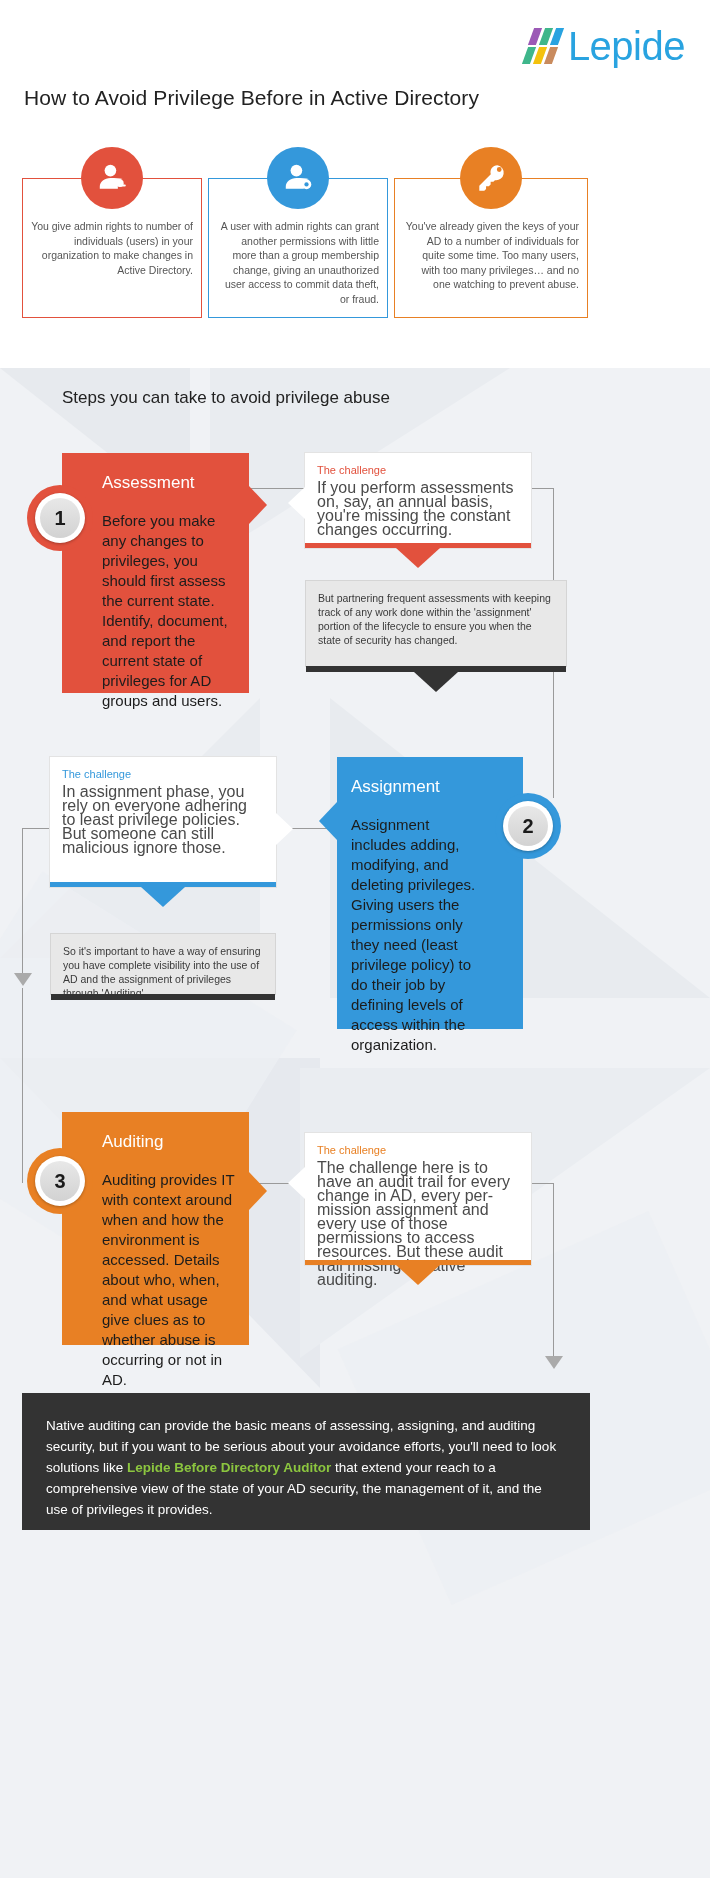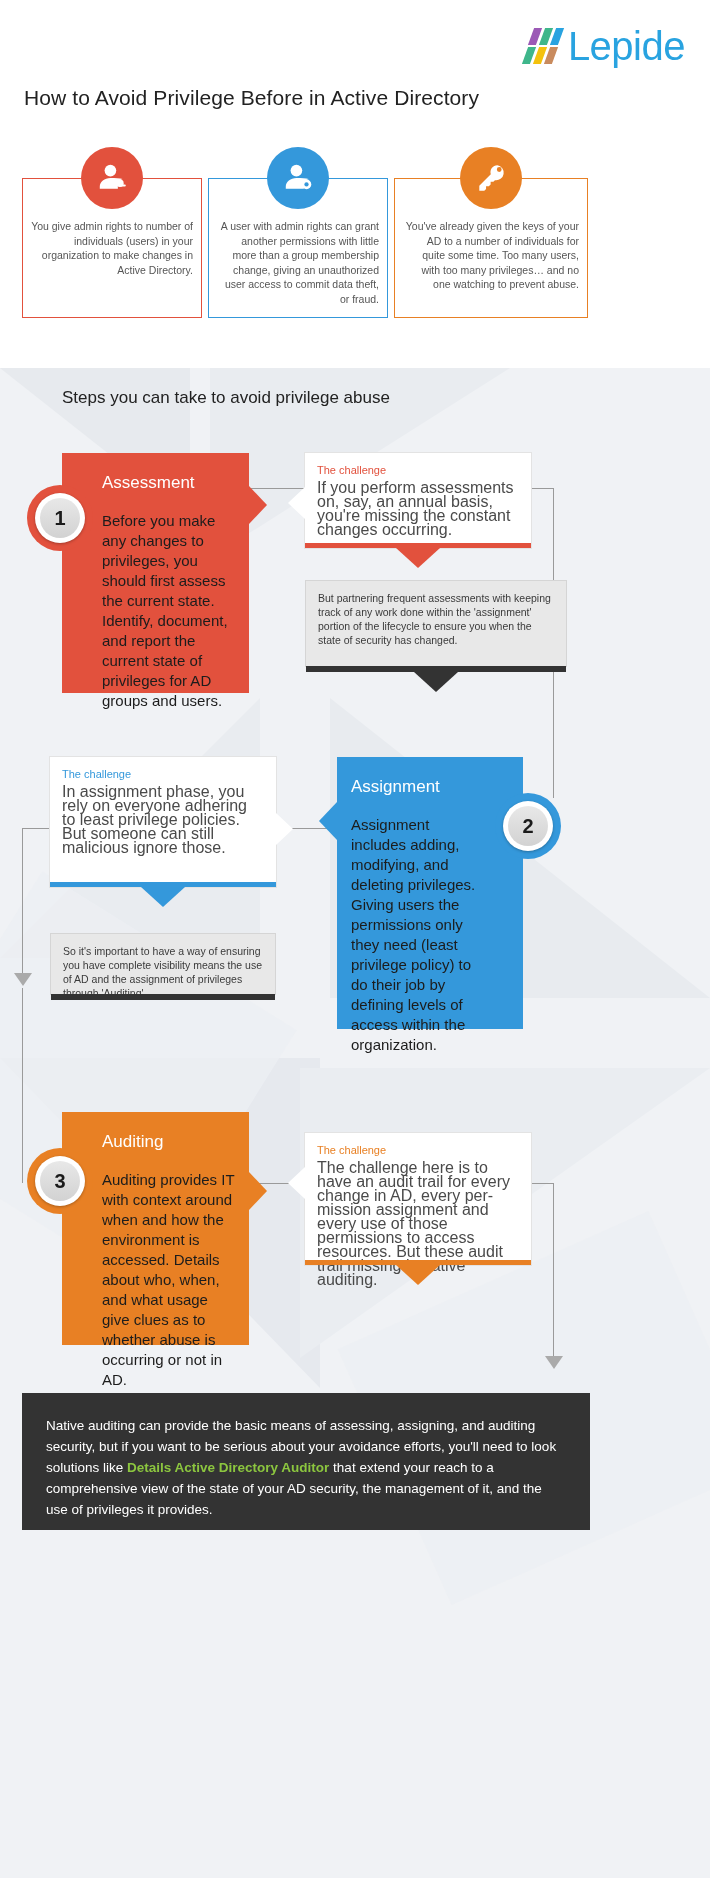"So it's important to have" p { text: means -> into }
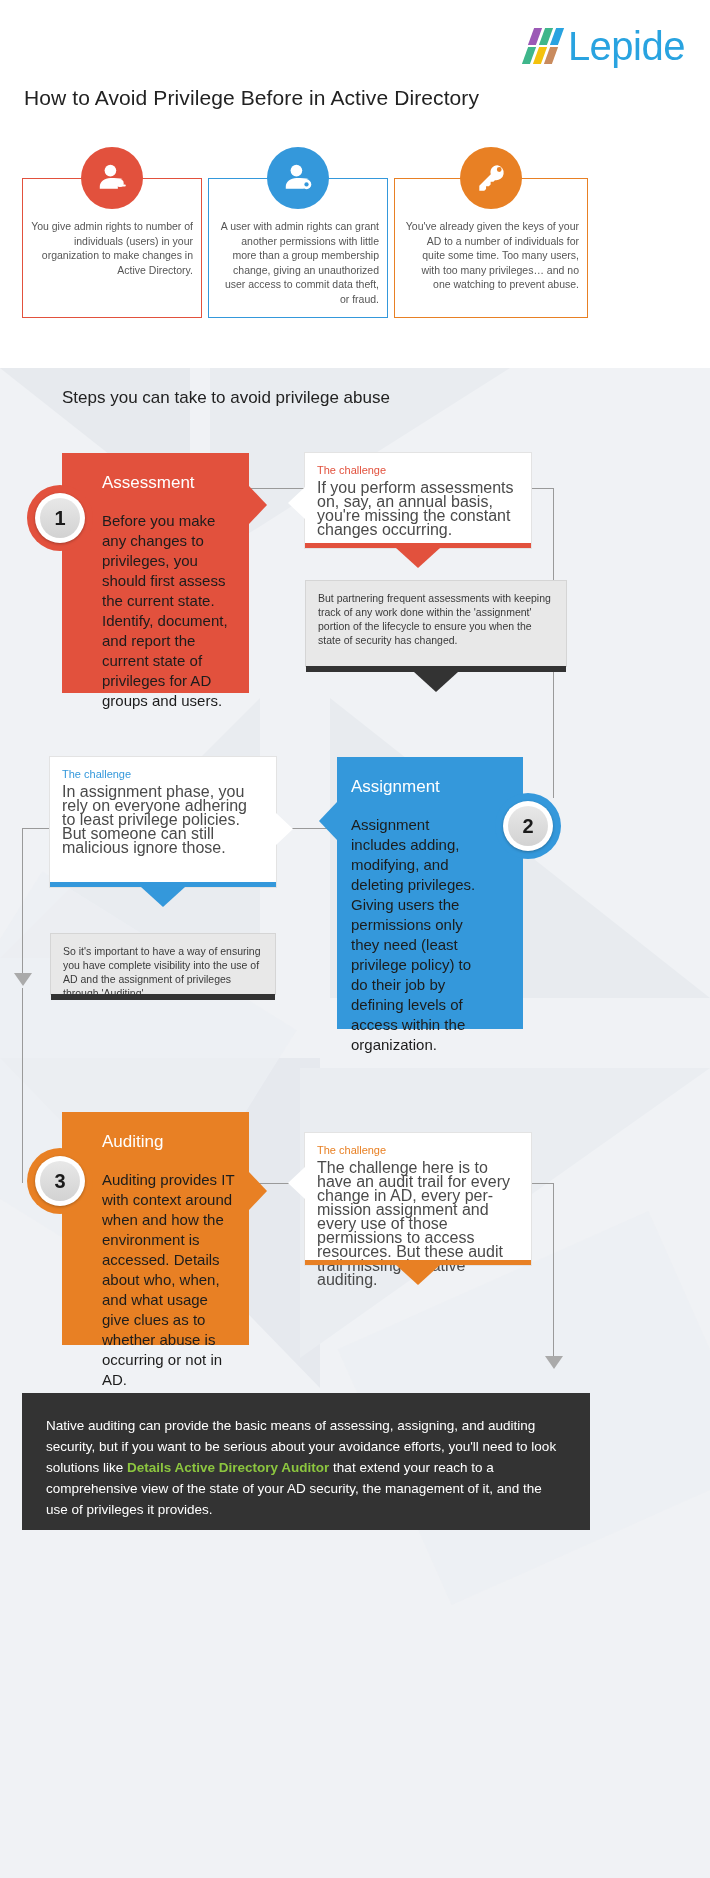"Details Active Directory Auditor" b { text: Details Active -> Lepide Before }
